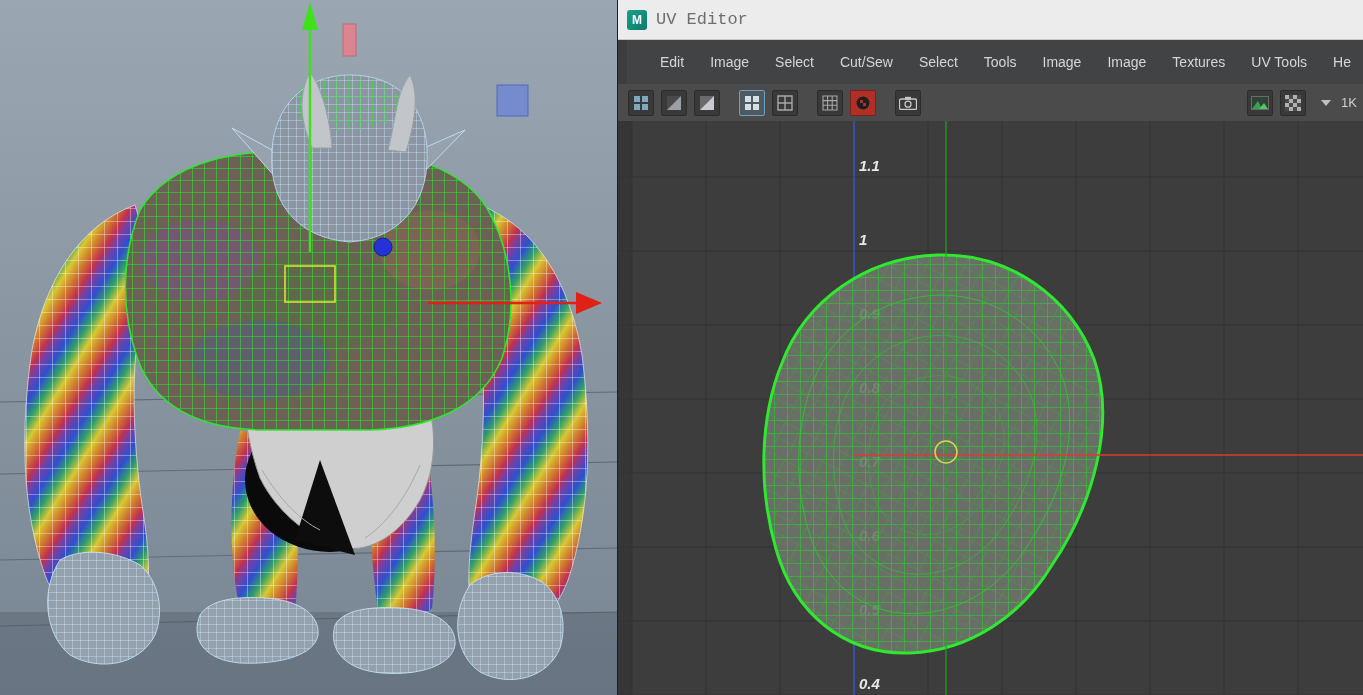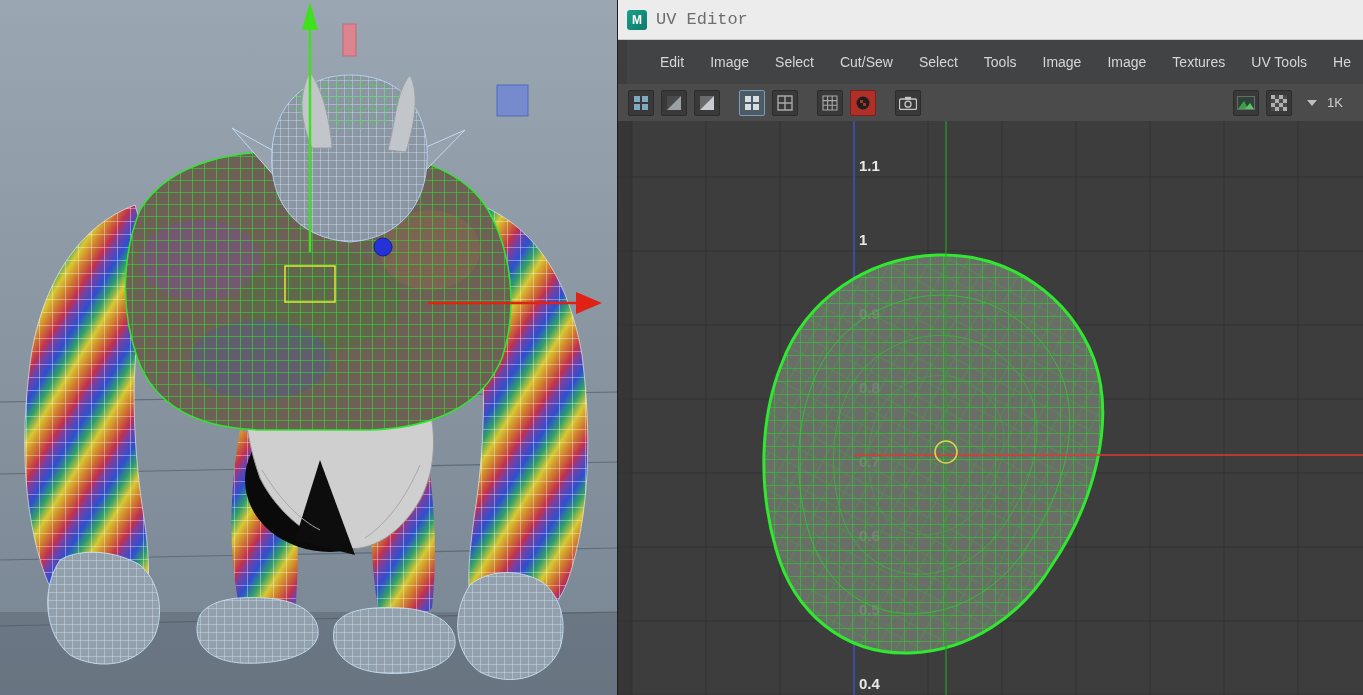"1K" .tb-right { padding-right: 14px -> 0 }
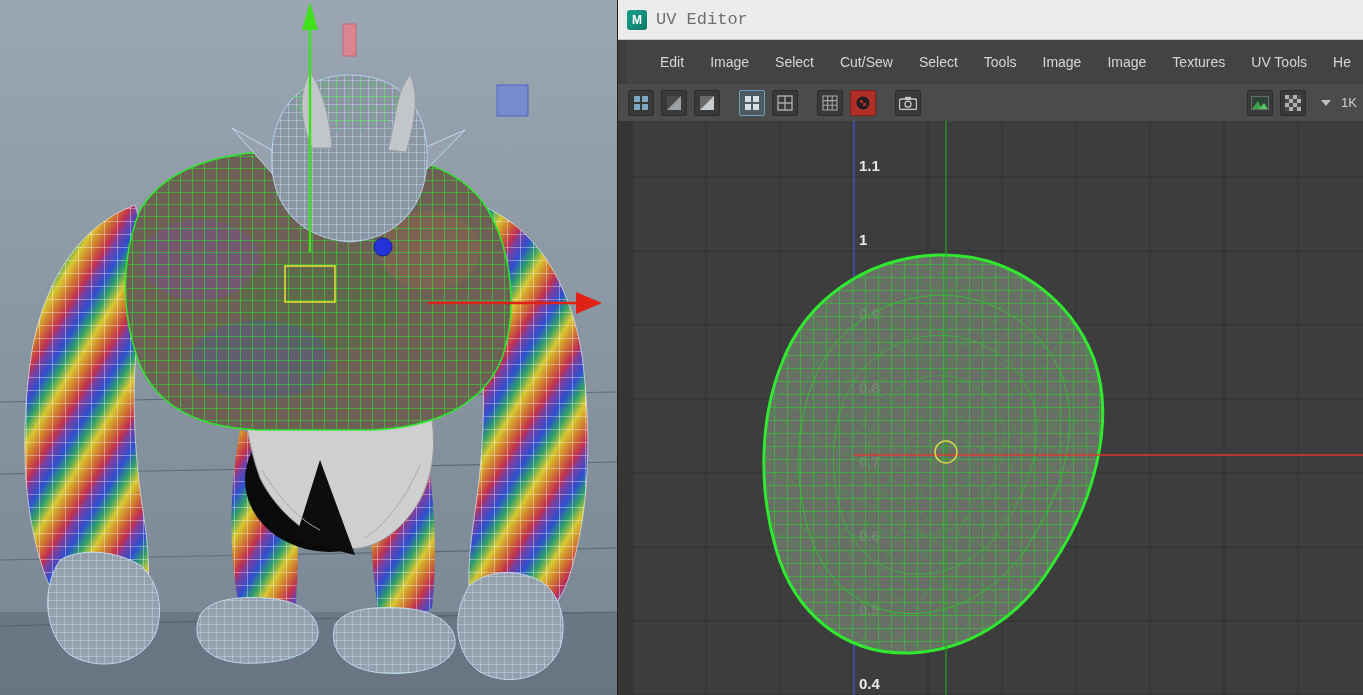"1.1" #uvcanvas { font-style: none -> italic }
